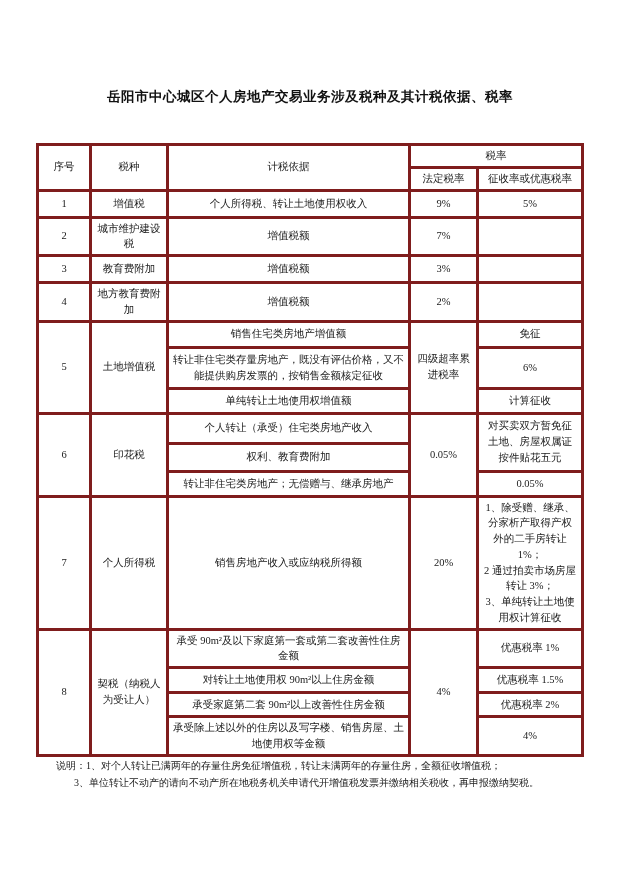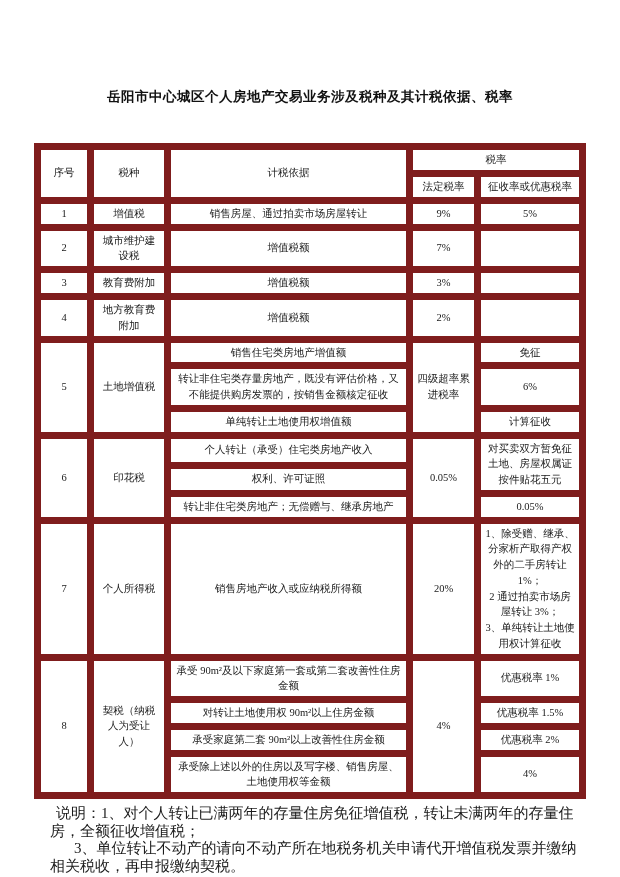"税率" table.tax th, table.tax td { border: 7px solid #7f1d1d -> 3px solid #7f1d1d }
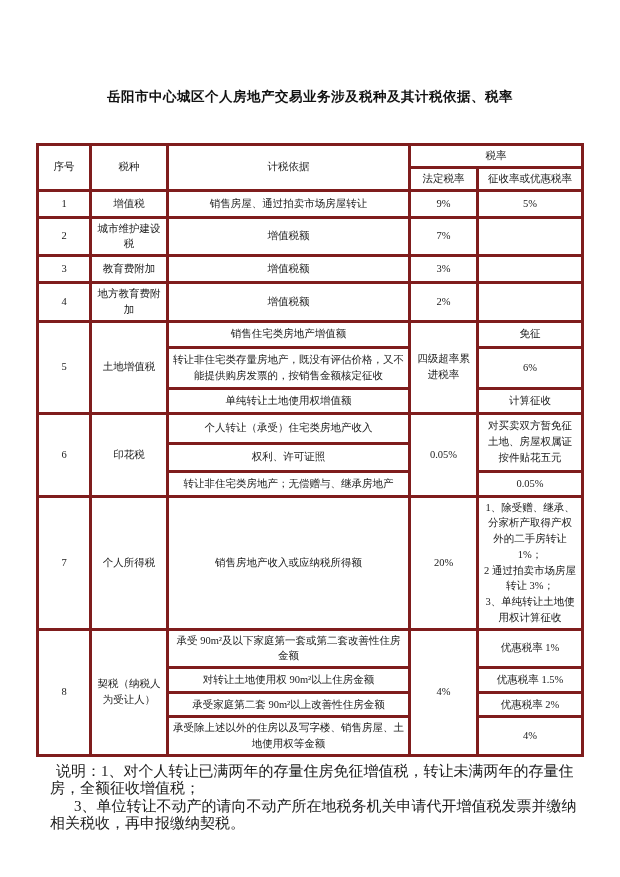"销售房屋、通过拍卖市场房屋转让" td { text: 销售房屋、通过拍卖市场房屋转让 -> 个人所得税、转让土地使用权收入 }
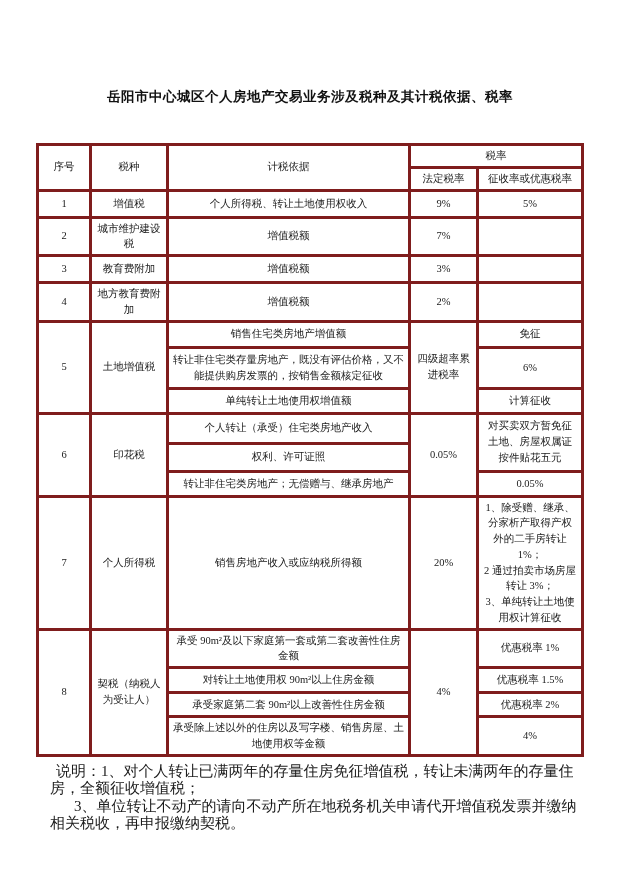"权利、许可证照" td { text: 许可证照 -> 教育费附加 }
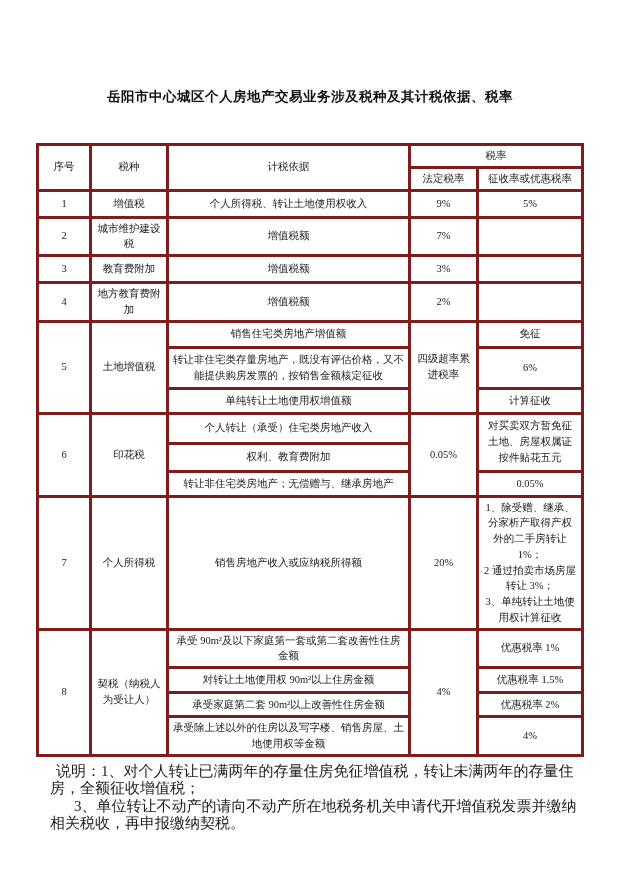"说明：1、对个人转让已满两年的存量住房免征增值税，转让未满两年的存量住房，全额征" .notes { font-size: 15px -> 10px; margin: 6px 30px 0 50px -> 0 30px 0 50px }
